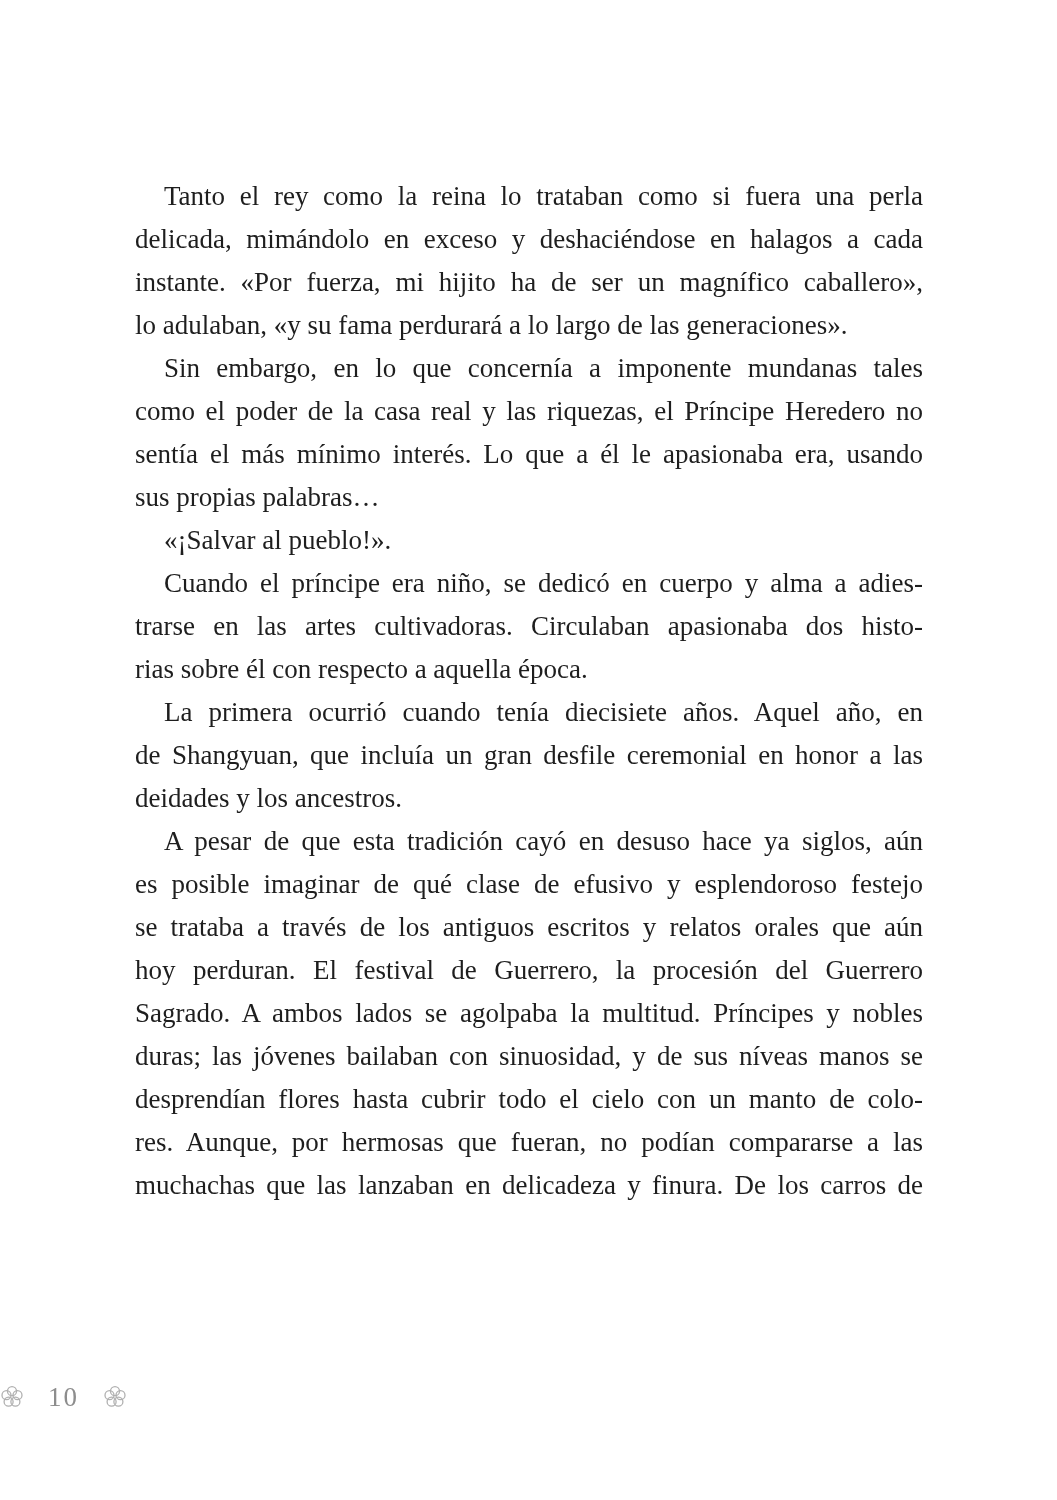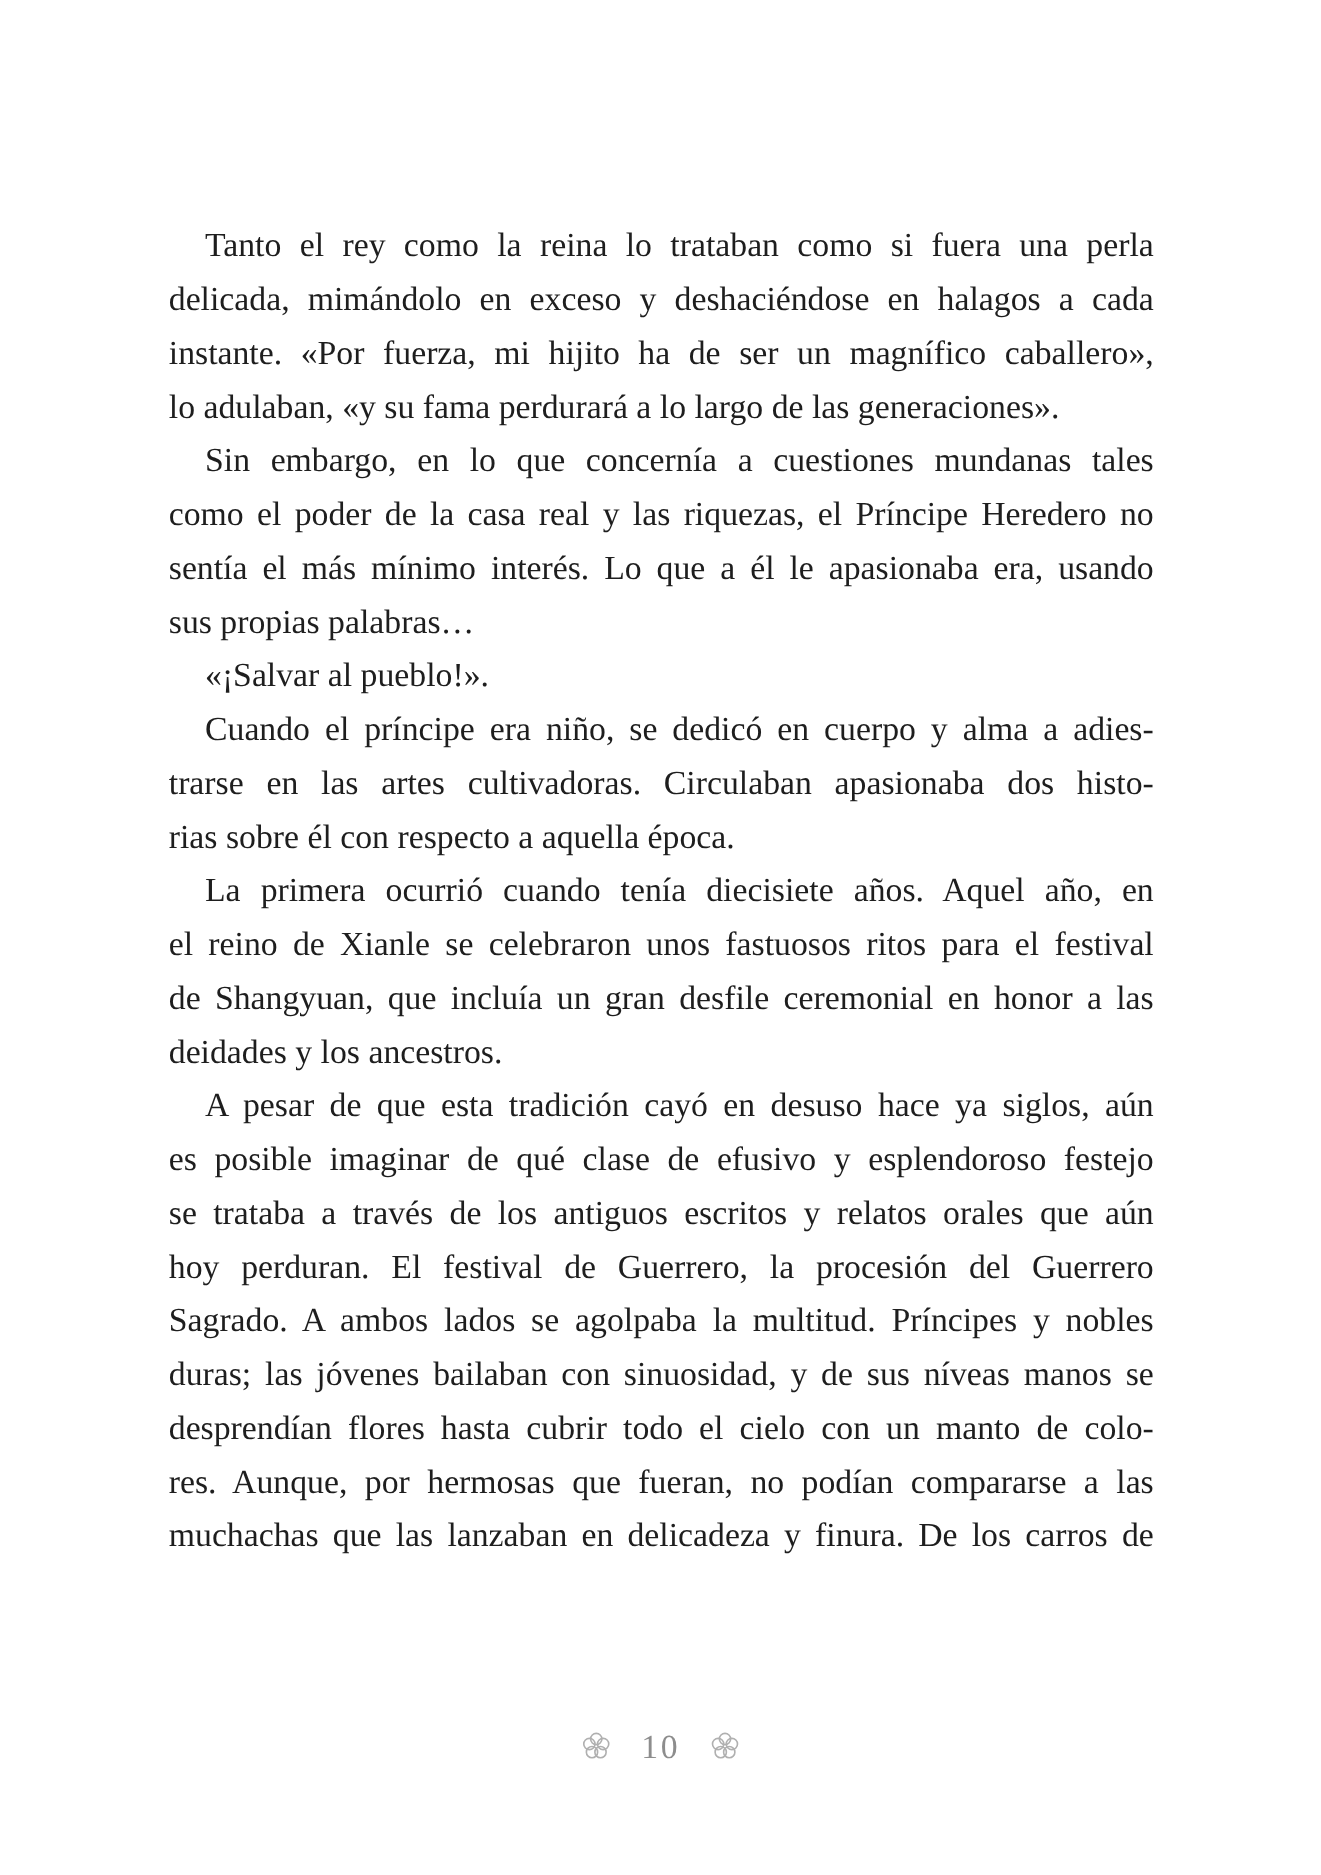"Sin embargo, en lo que" div.line { text: cuestiones -> imponente }
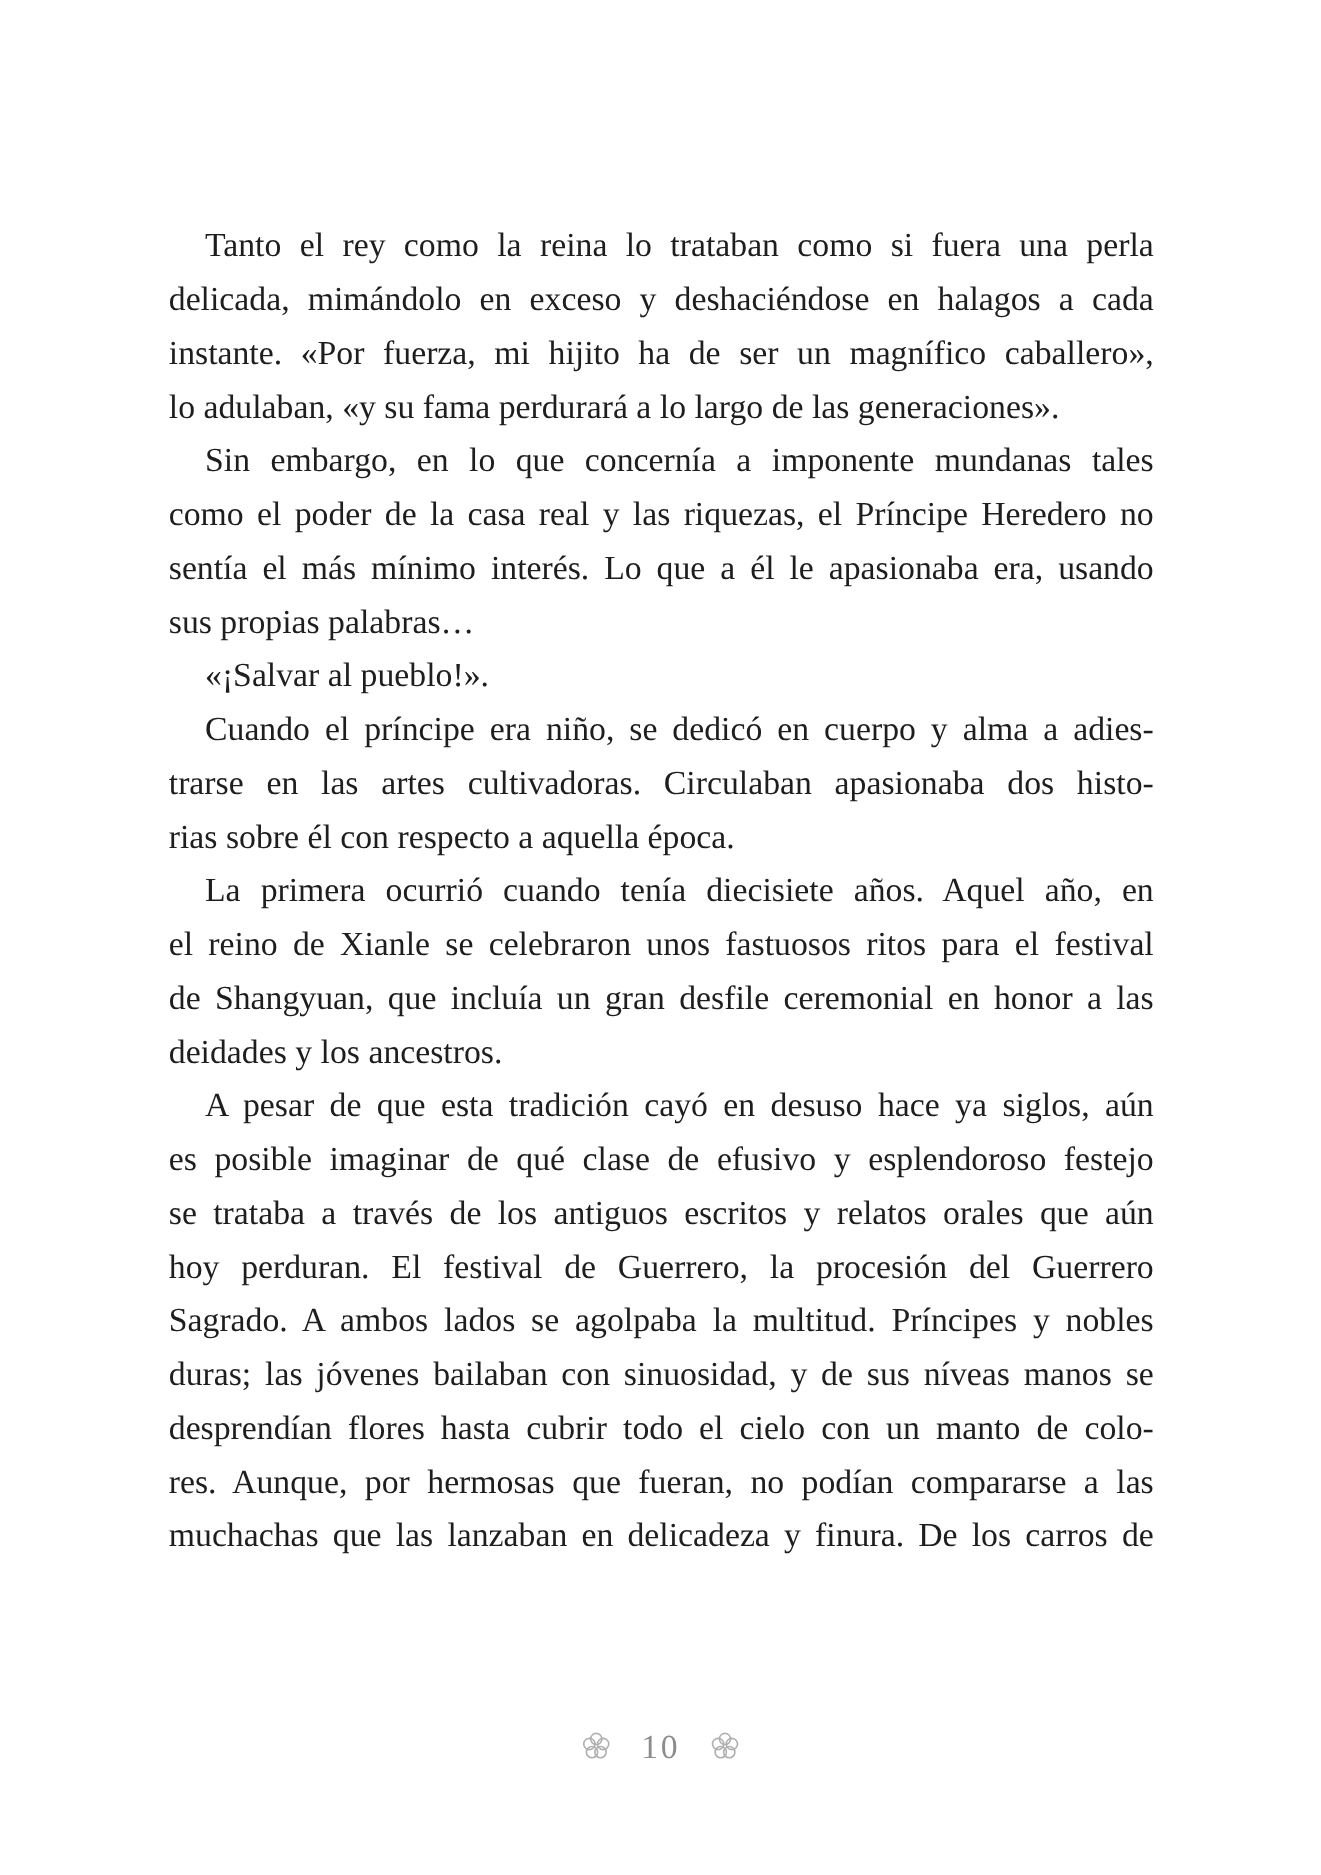"el reino de Xianle se" div.line { html: <div>el reino de Xianle se celebraron unos fastuosos ritos para el festival</div> -> none }
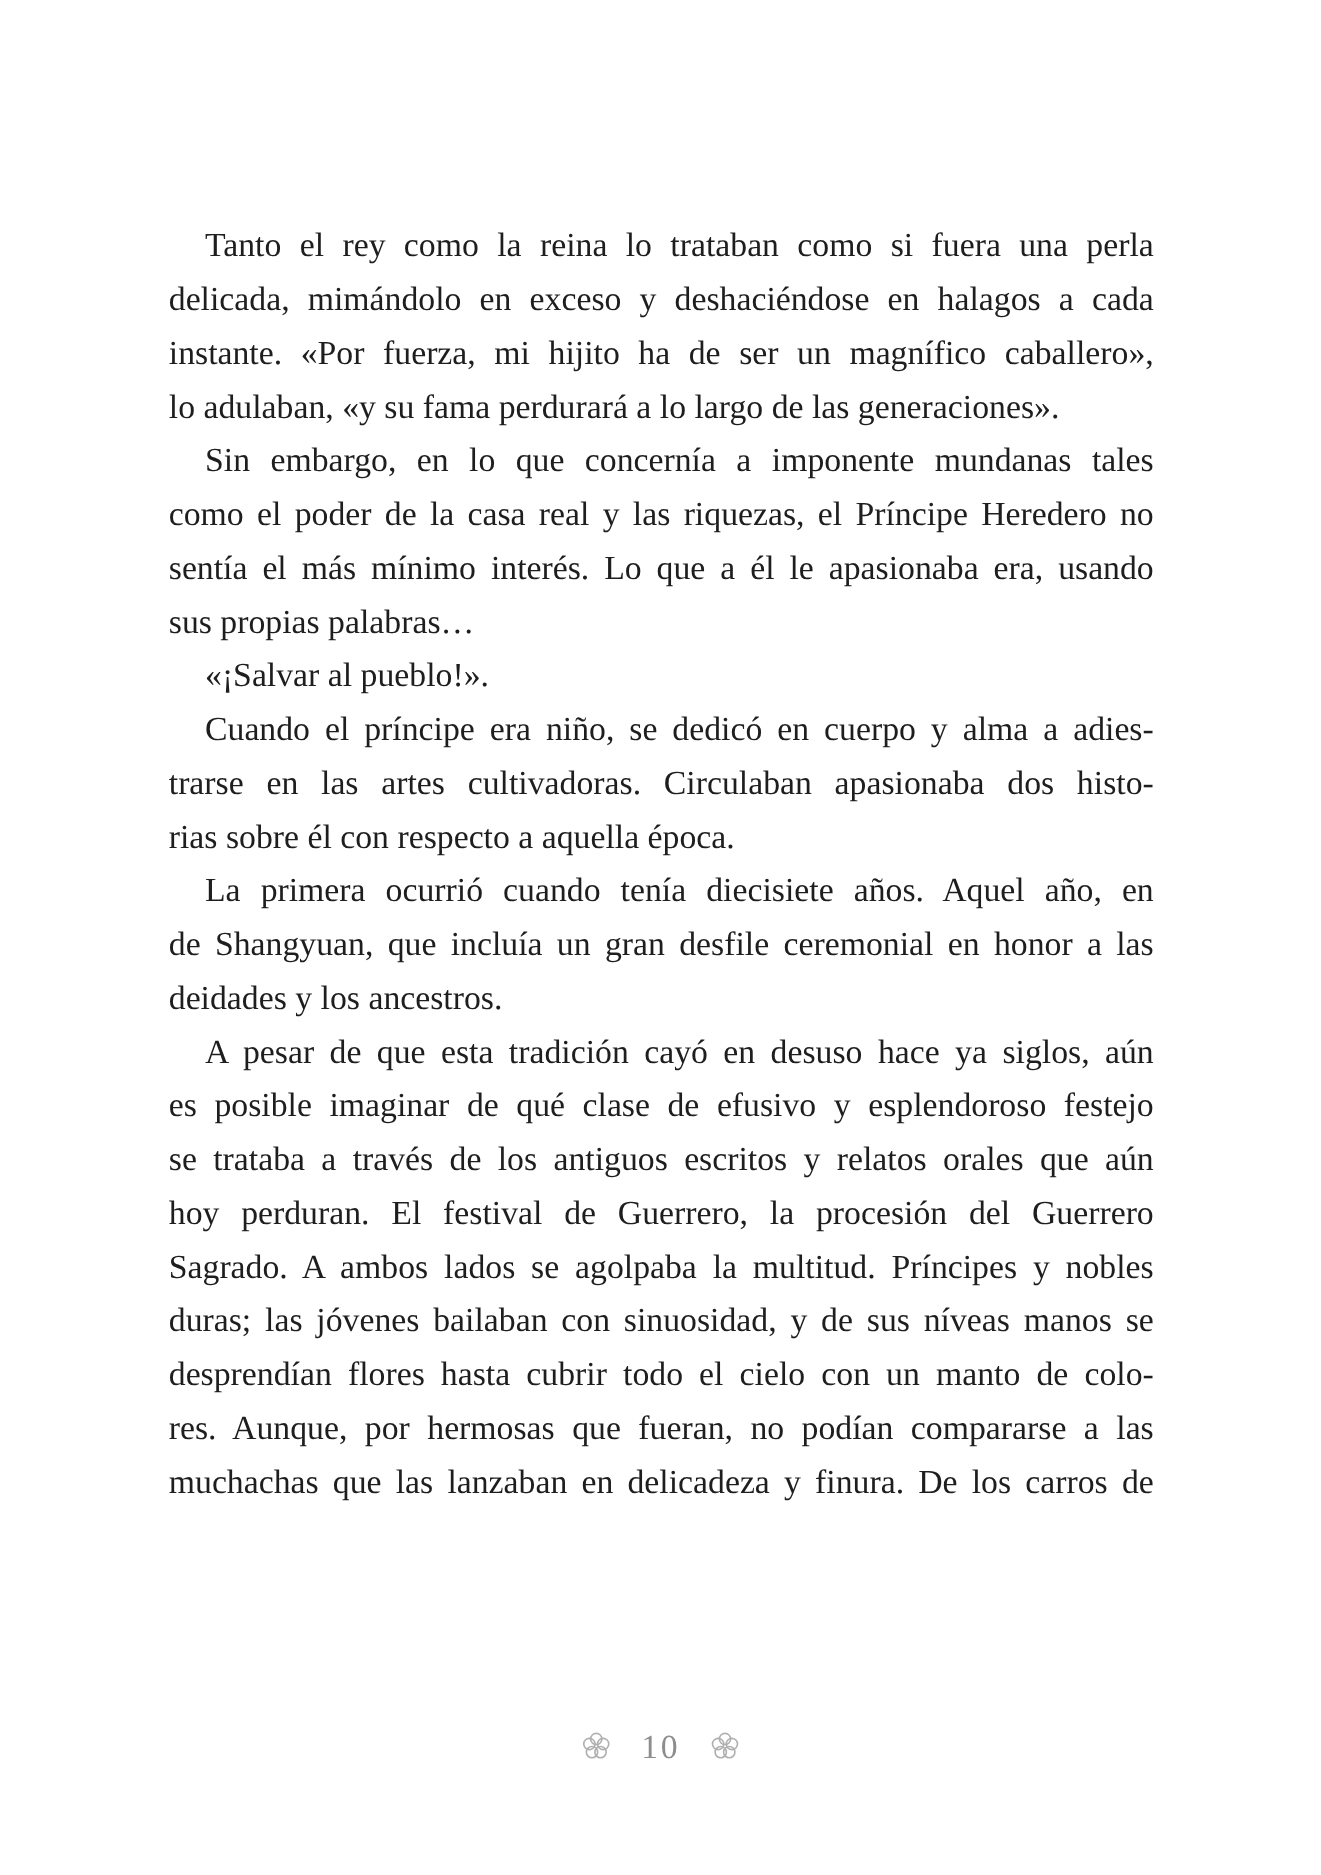"10" .page-footer { justify-content: center -> none }
